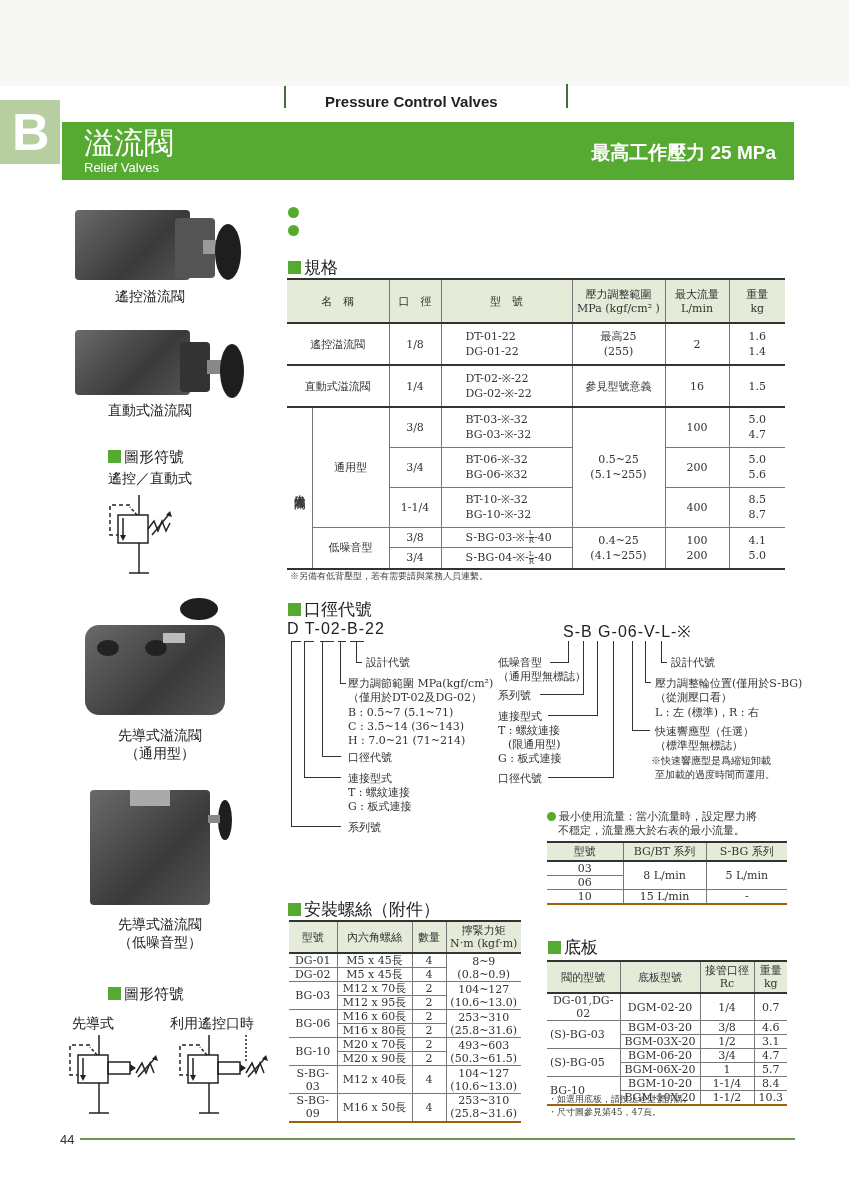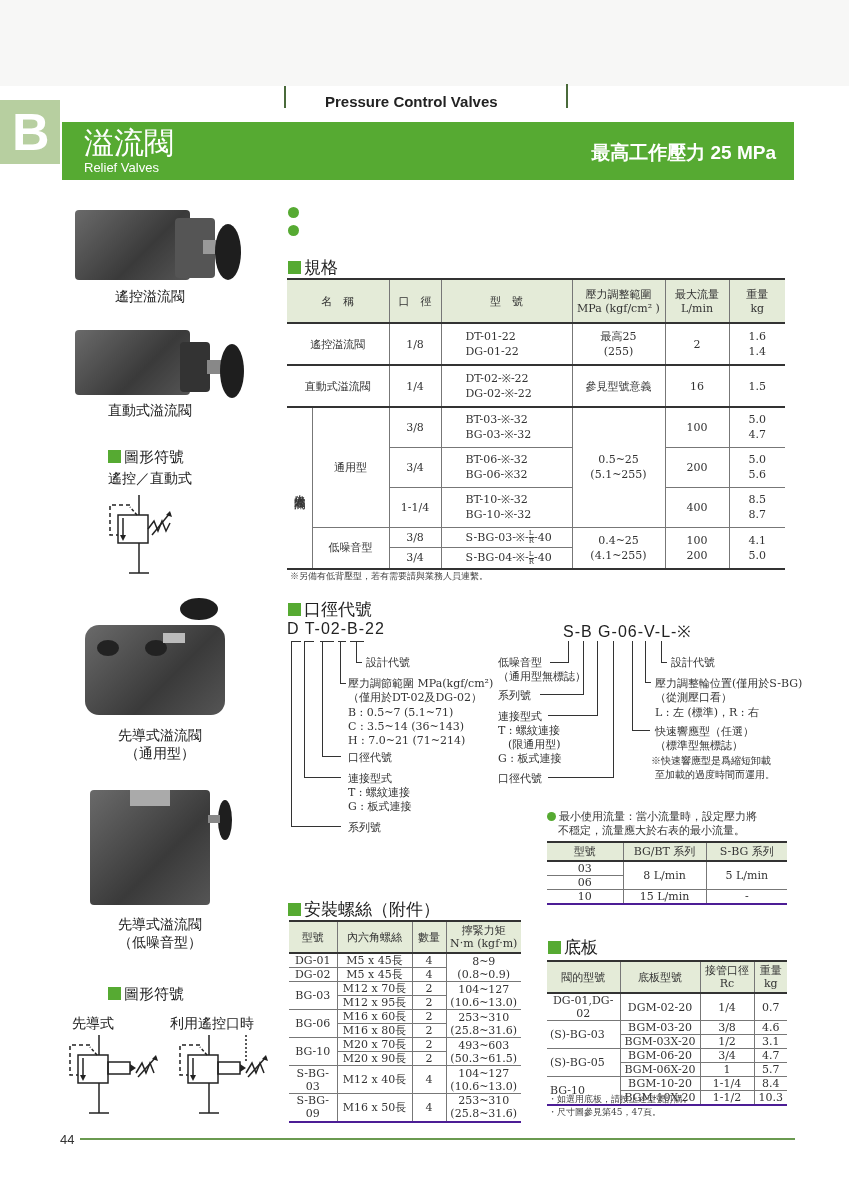"型號" table.small { border-bottom: 2px solid #4c1d95 -> 2px solid #a16207 }
